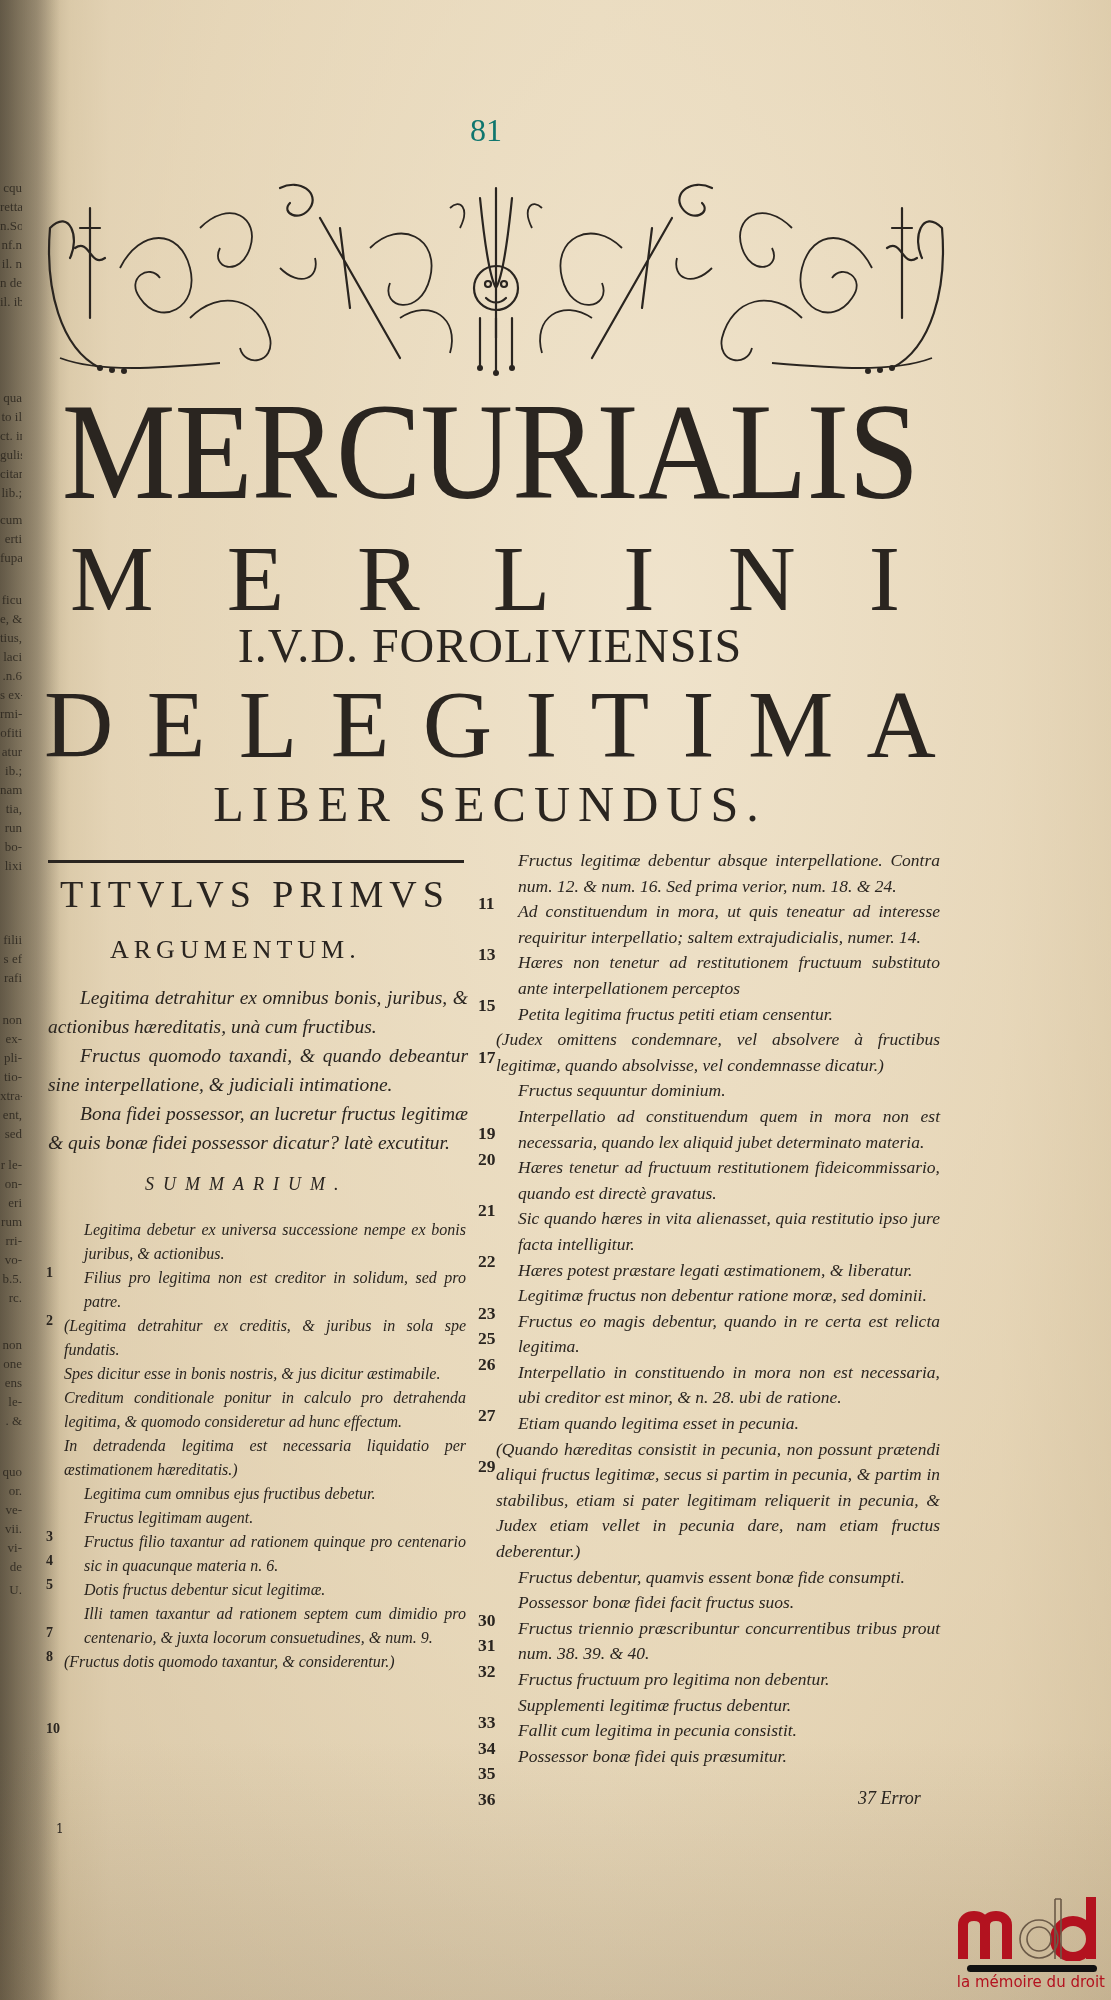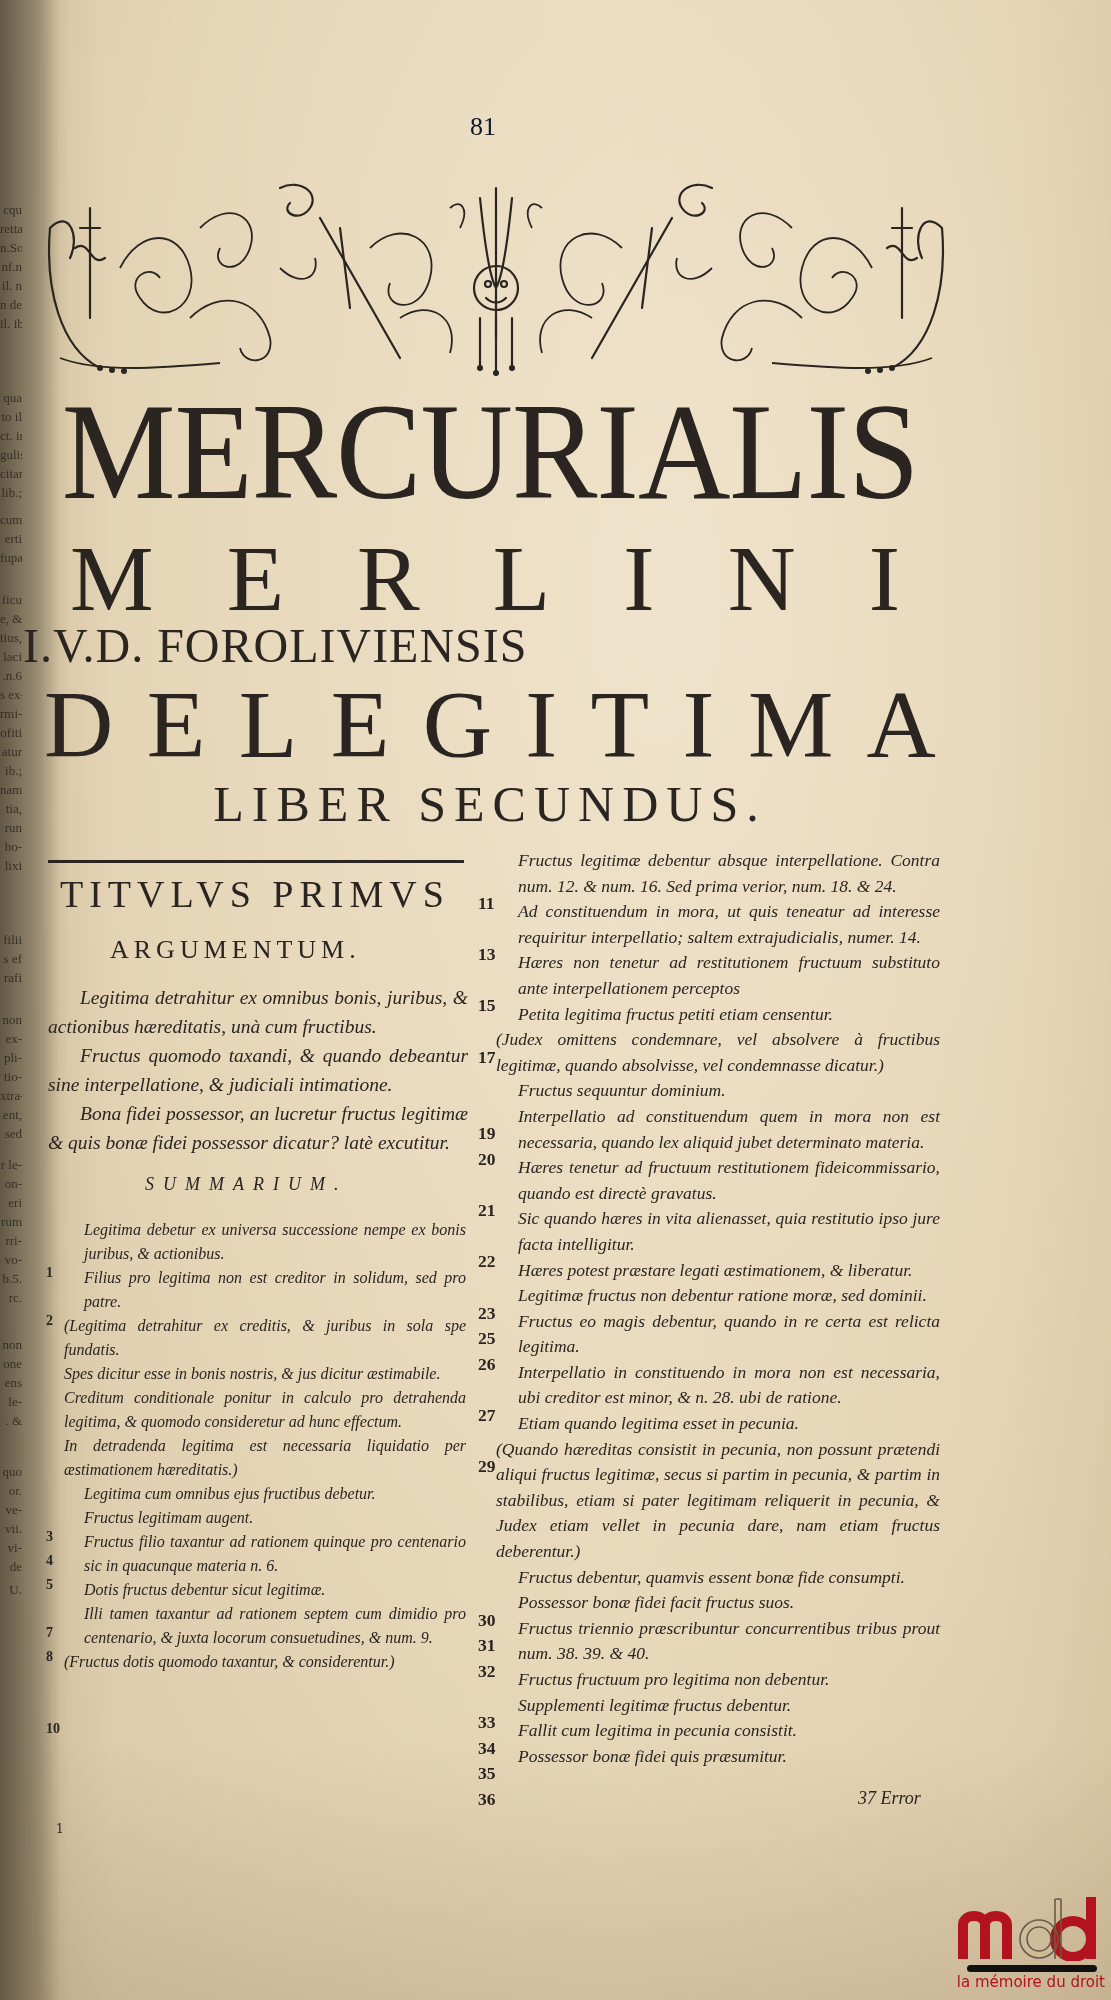"81" .page-num { color: #0f172a -> #0f766e; font-size: 26px -> 32px }
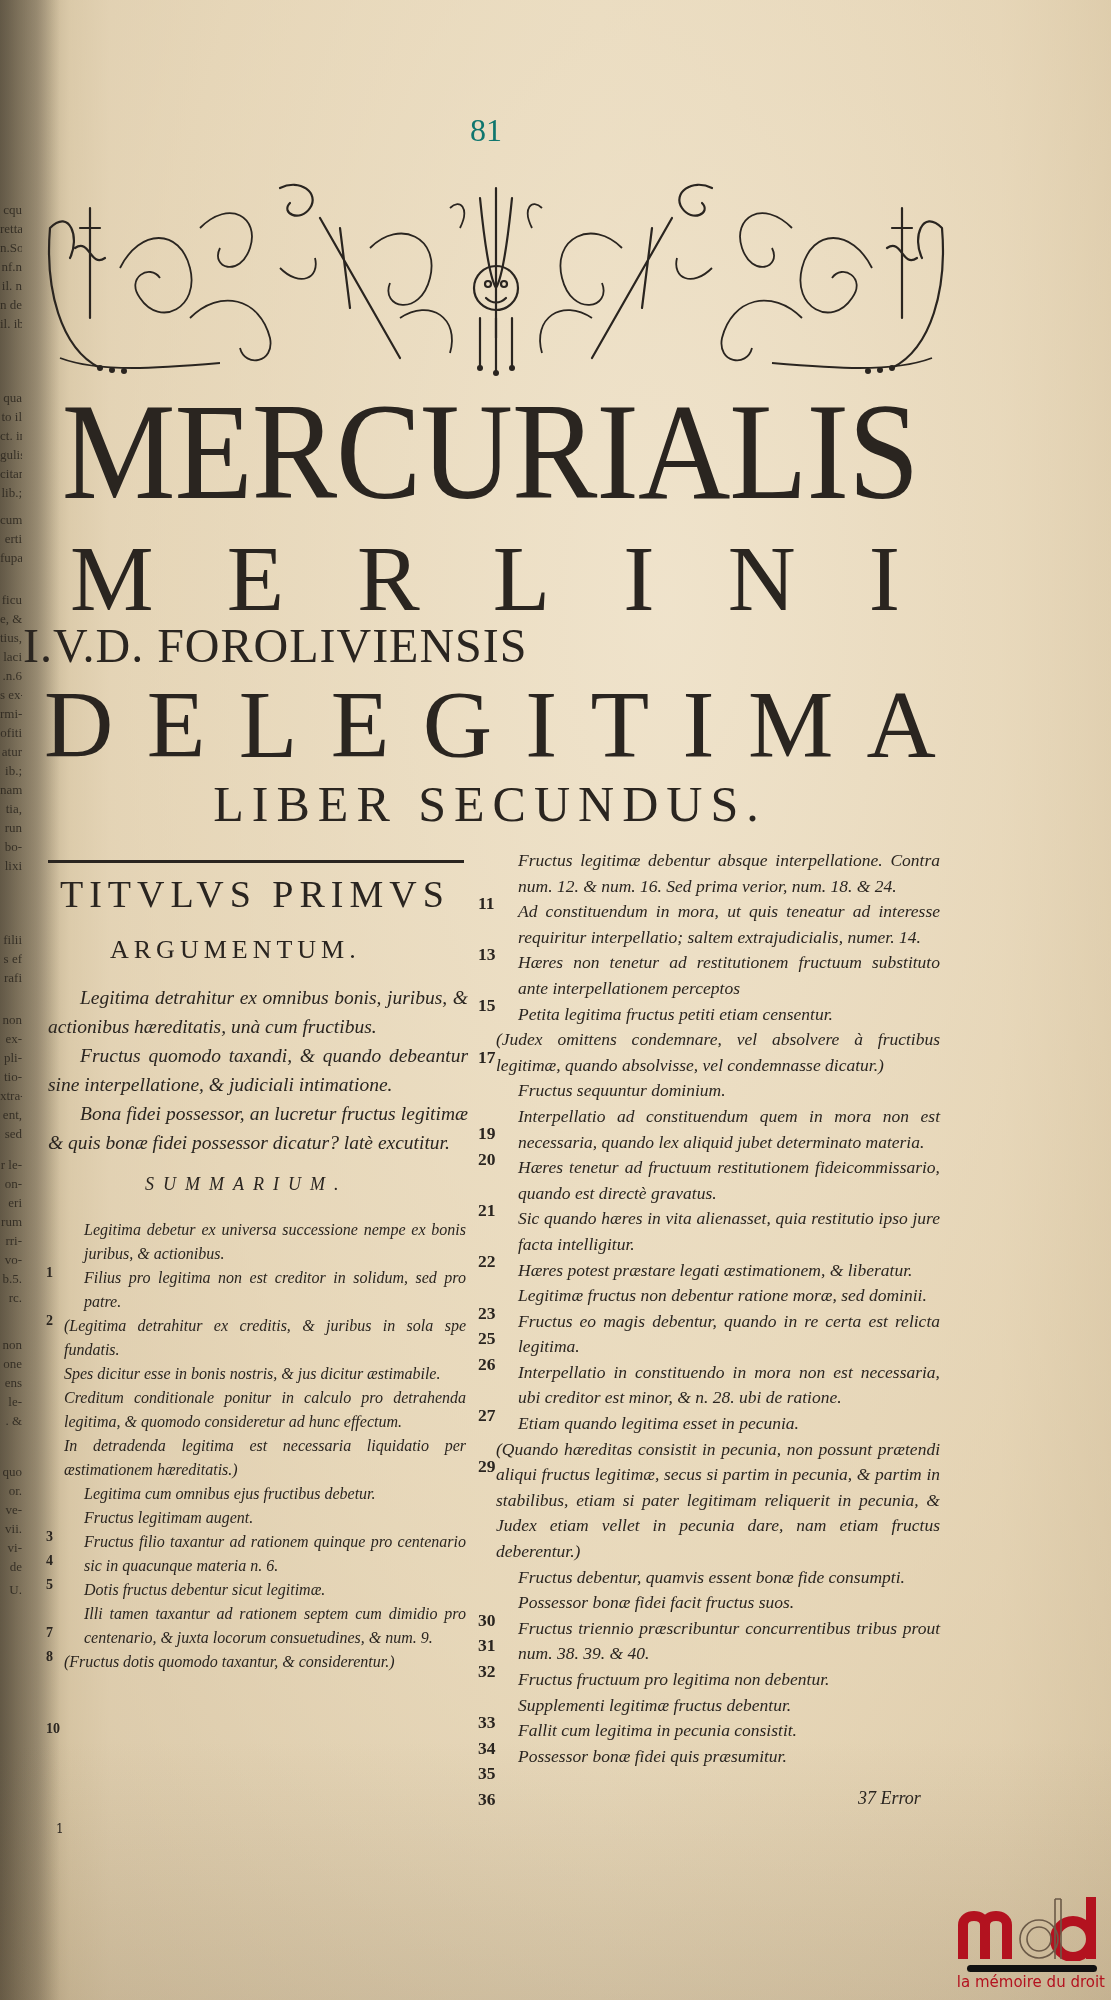"cqu" div.facing { top: 200px -> 178px }
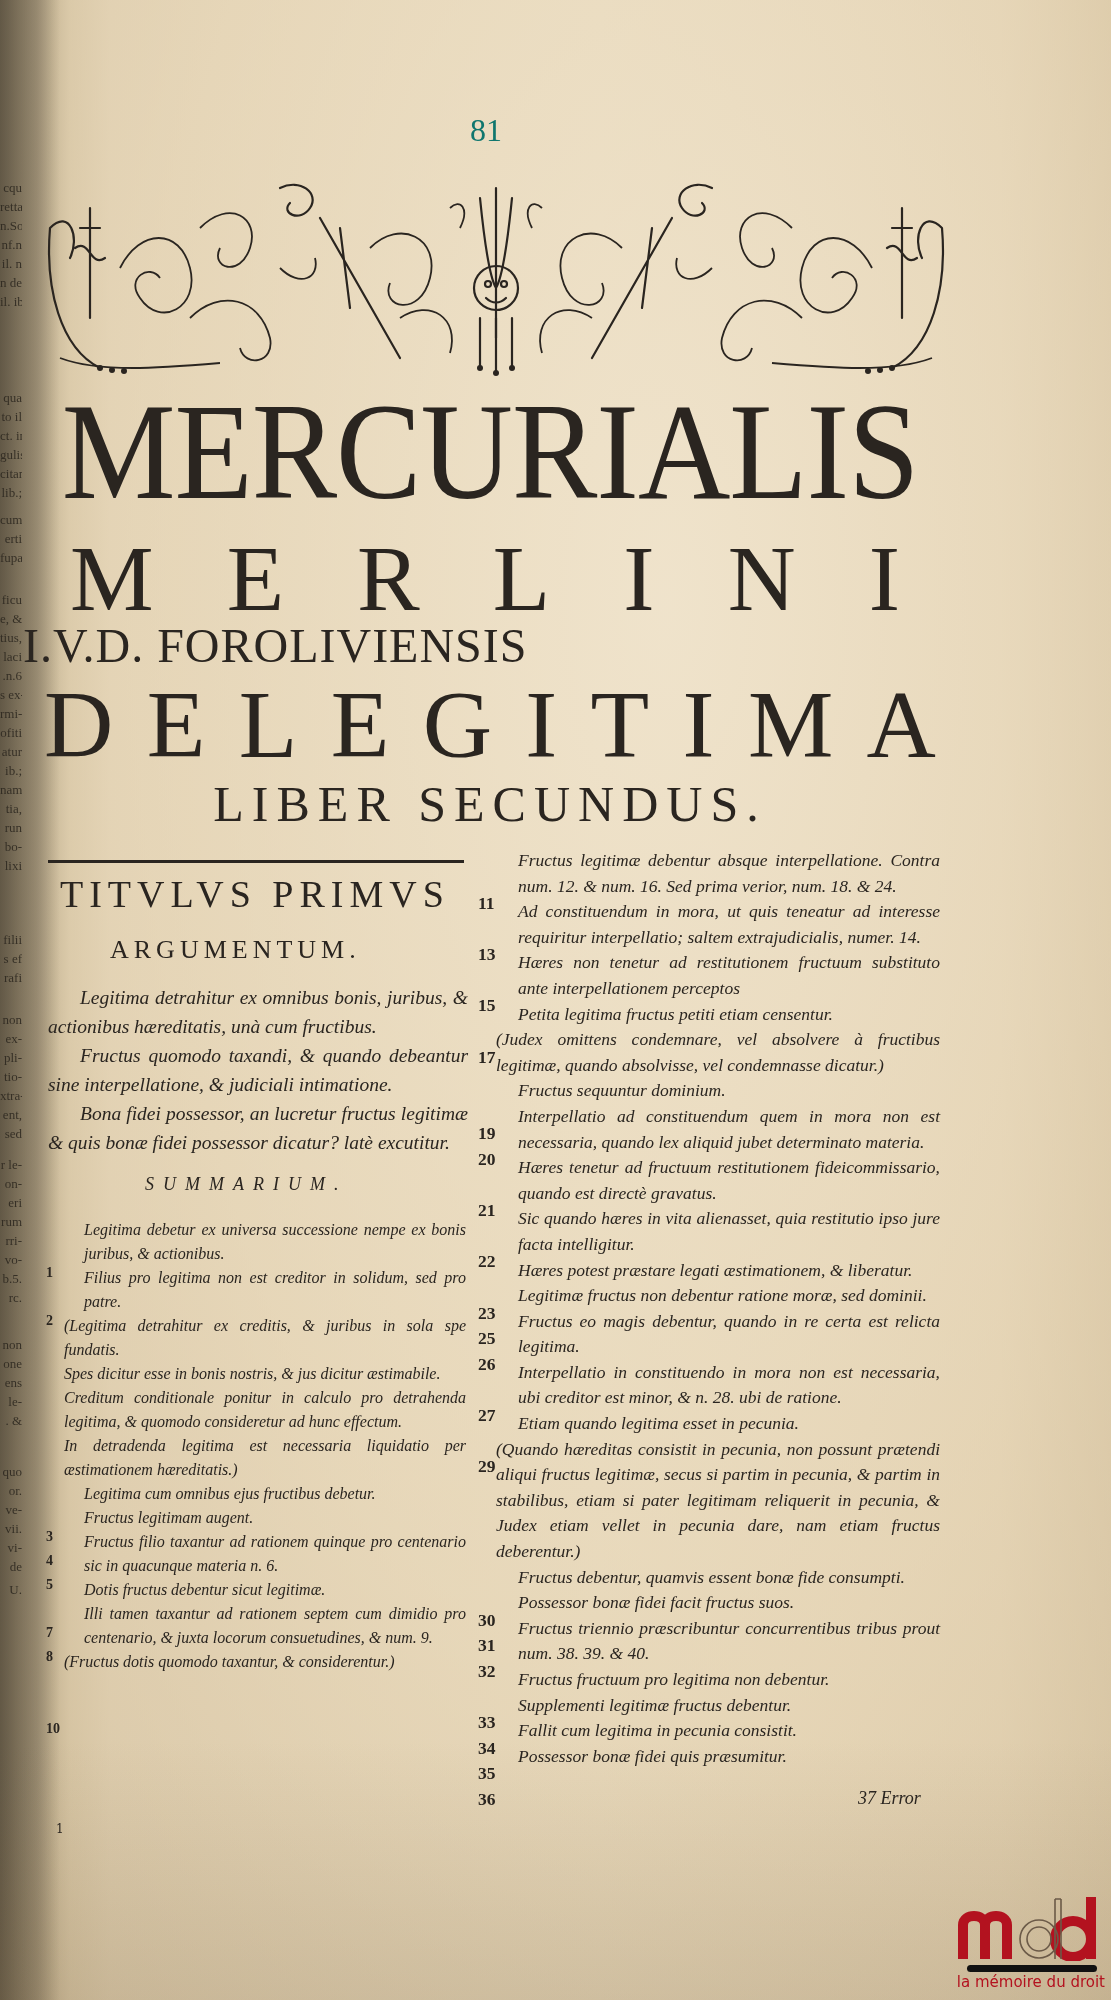"I.V.D. FOROLIVIENSIS" .t3 { left: 23px -> 30px; text-align: none -> center }
